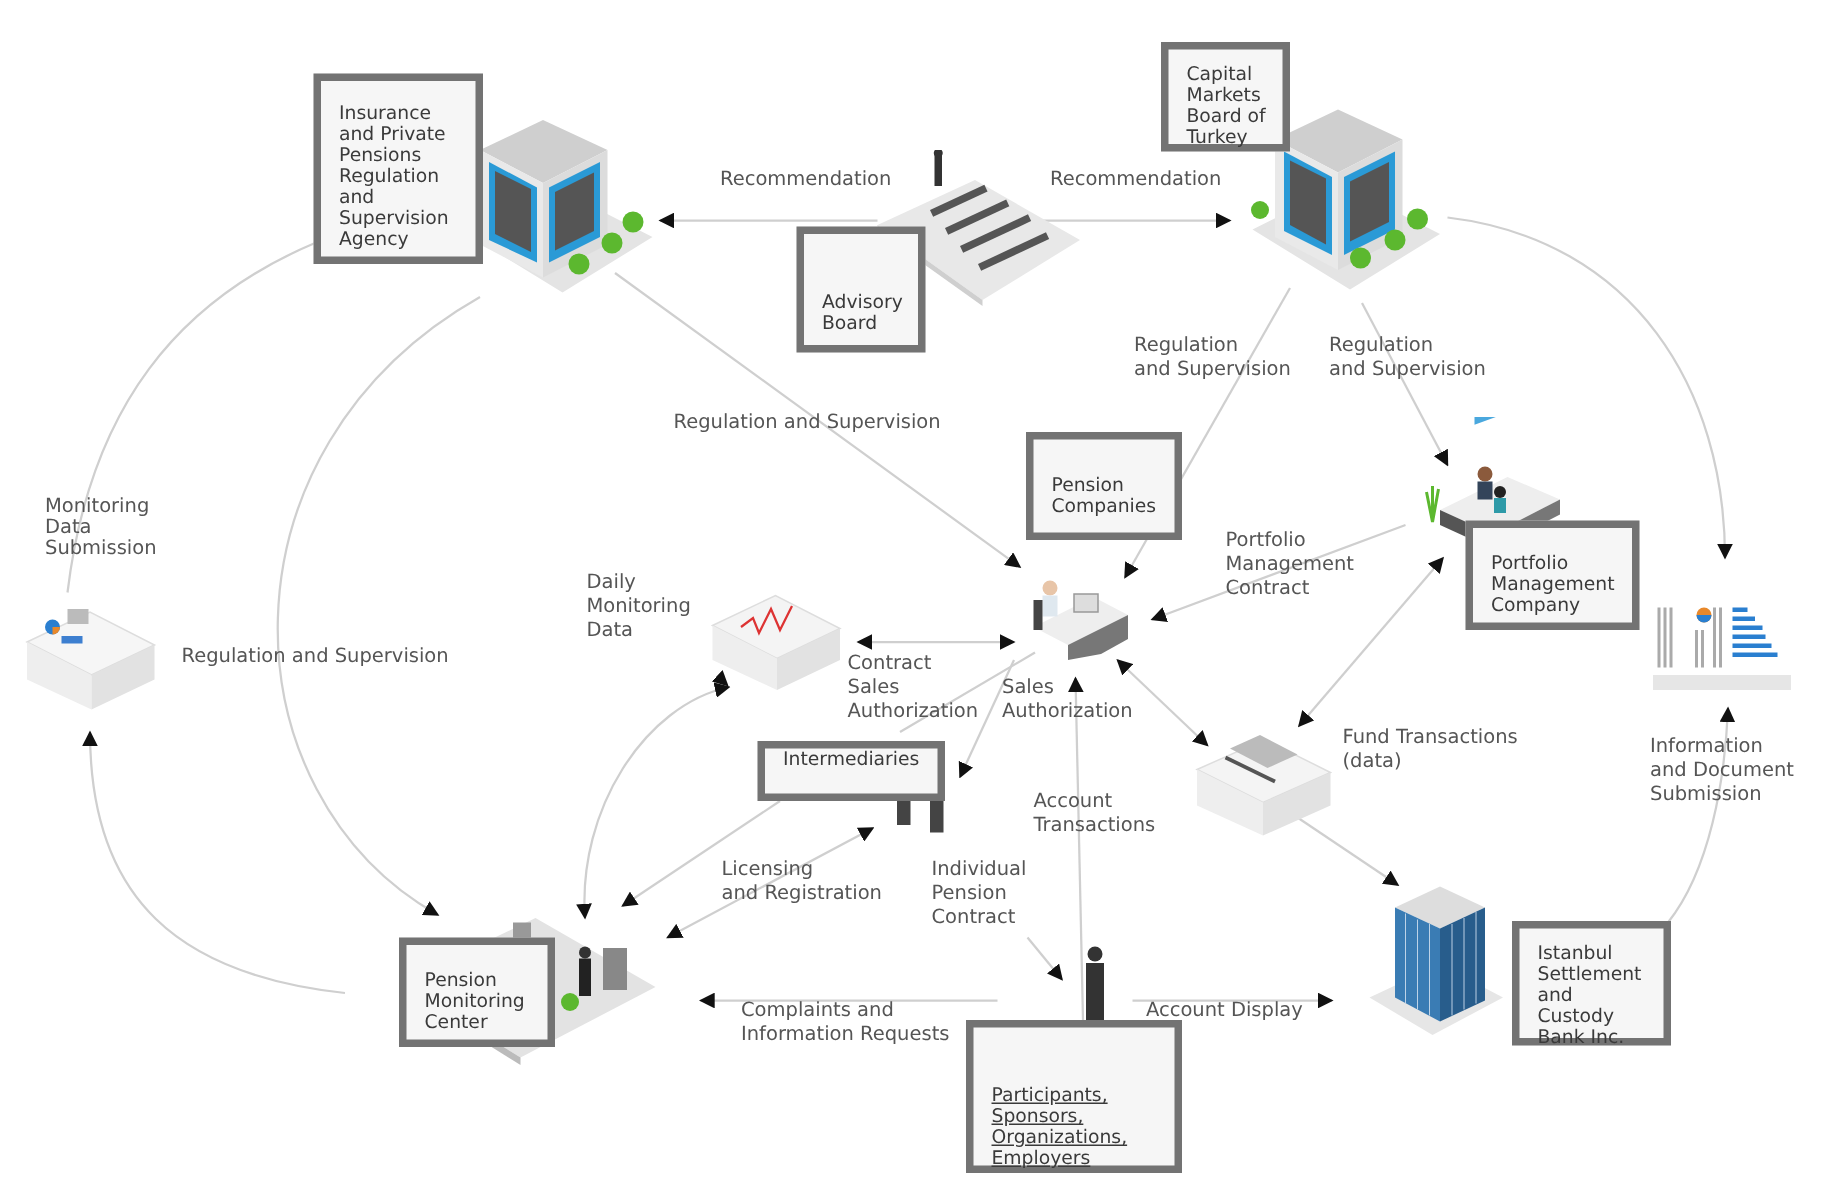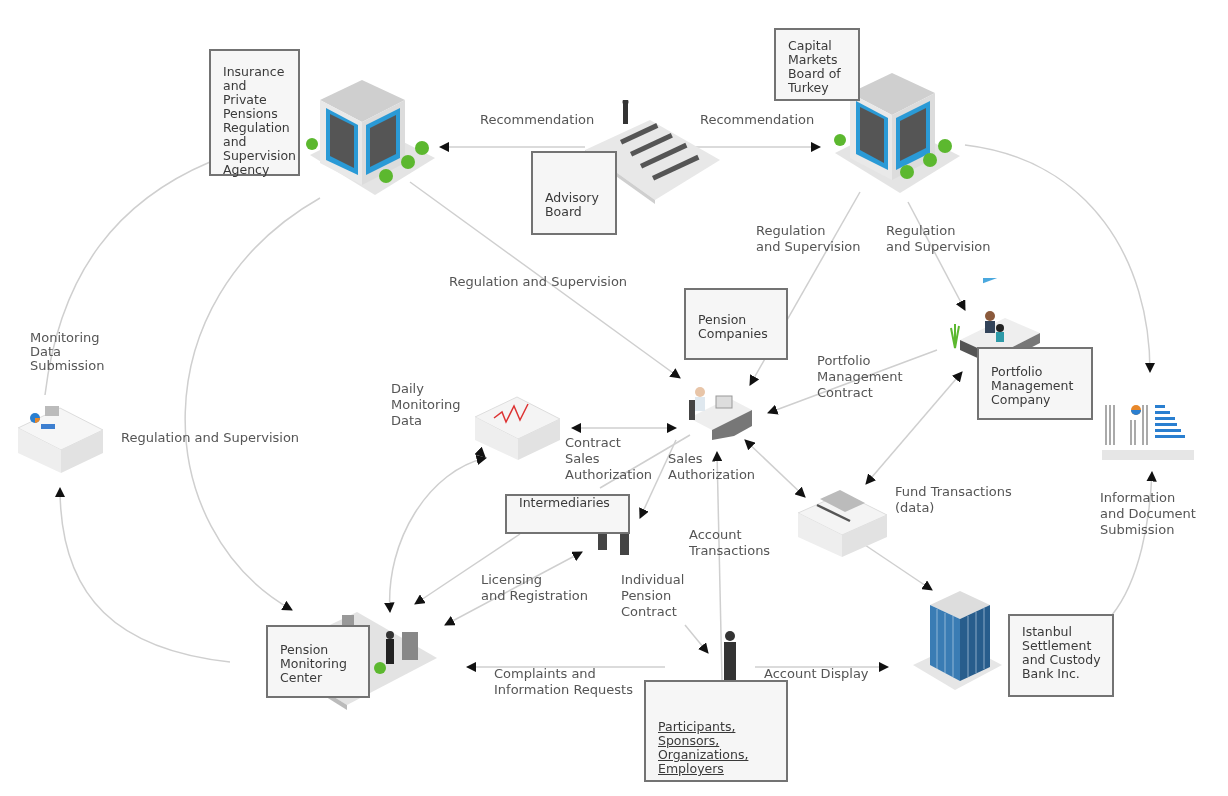"Capital" .box { border: 2px solid #737373 -> 5px solid #737373 }
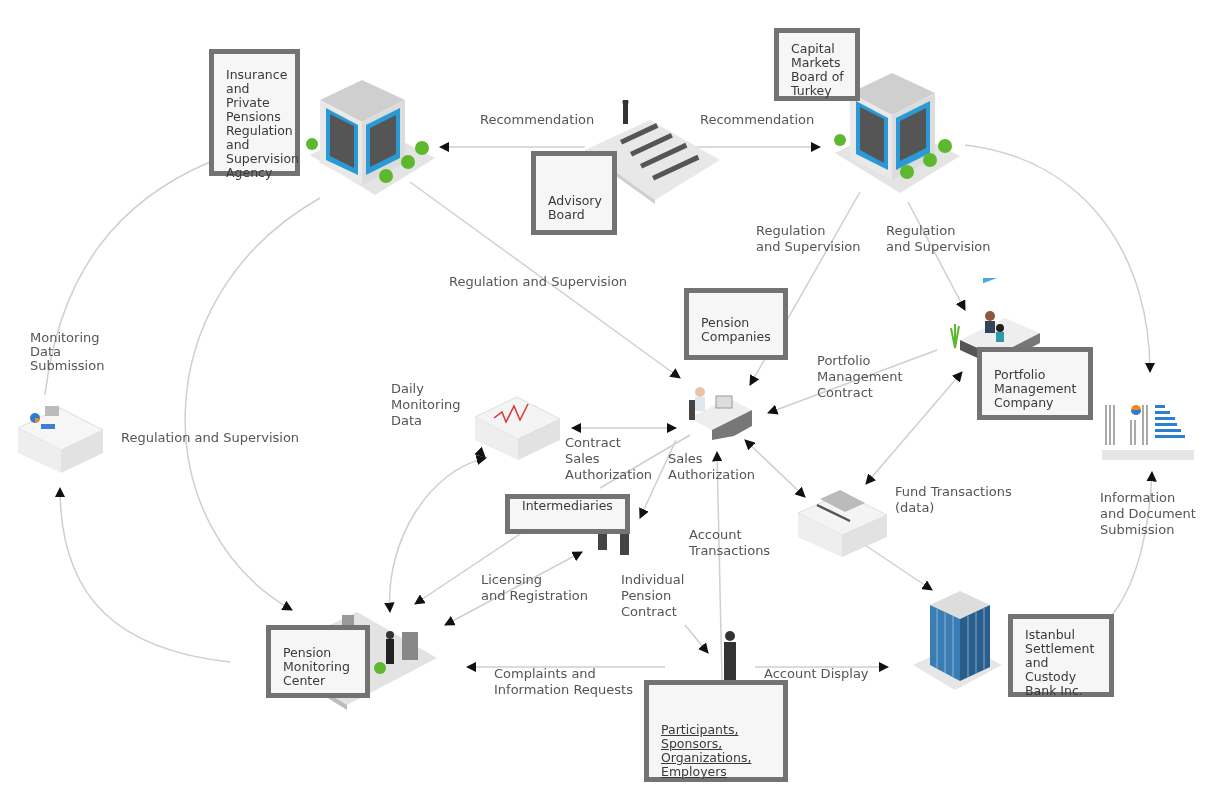"Insurance" div.box { width: 91px -> 113px }
